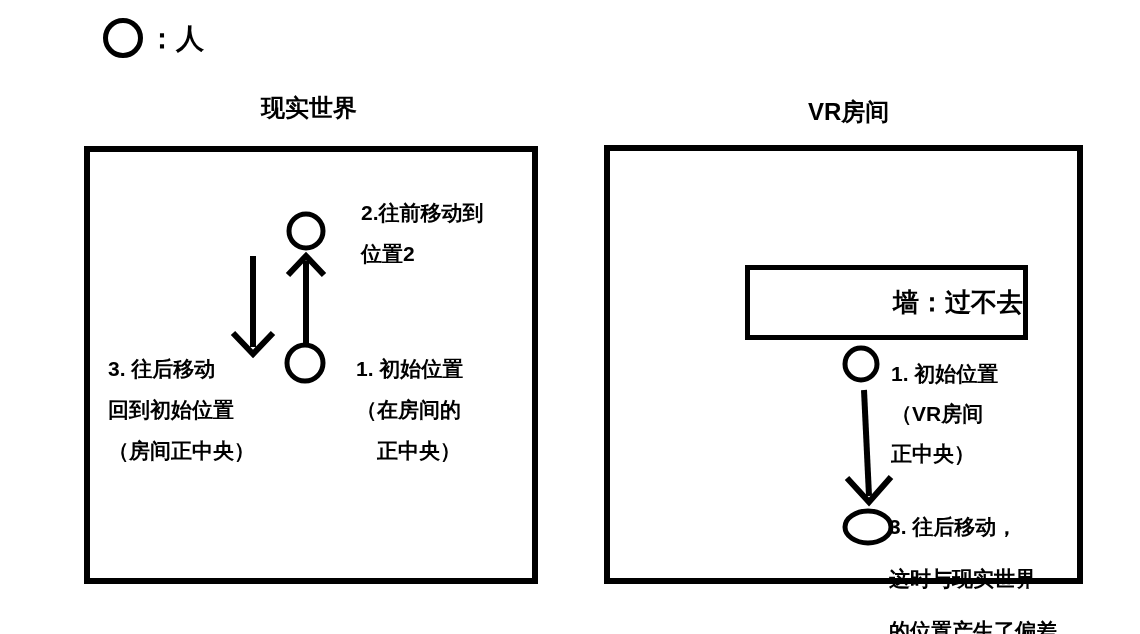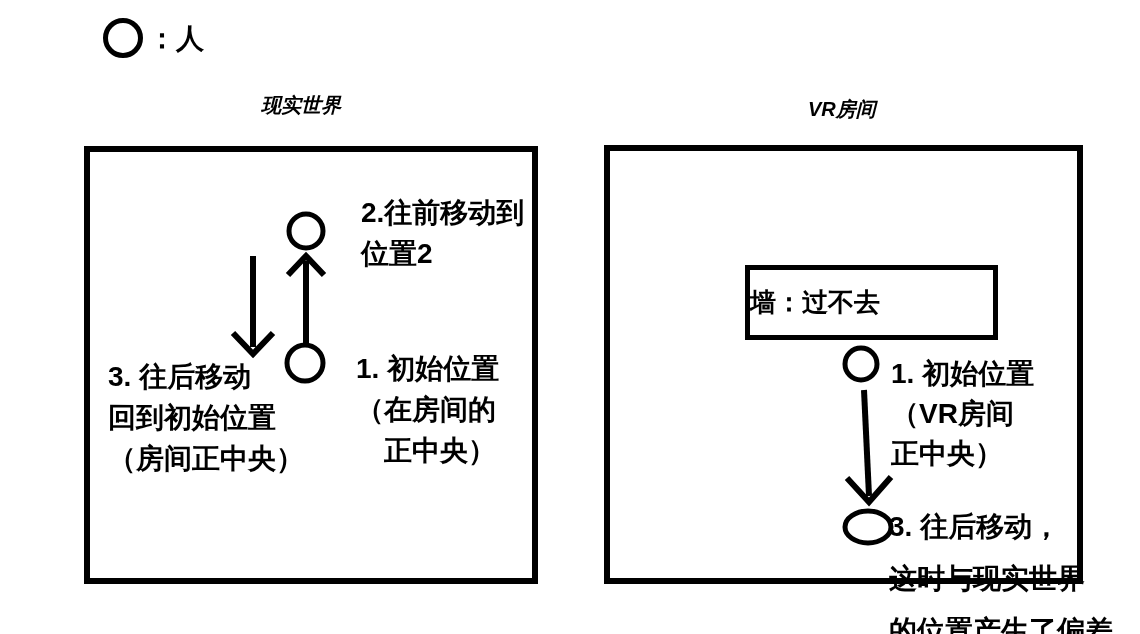"现实世界" .title { font-size: 20px -> 24px; font-style: italic -> none }
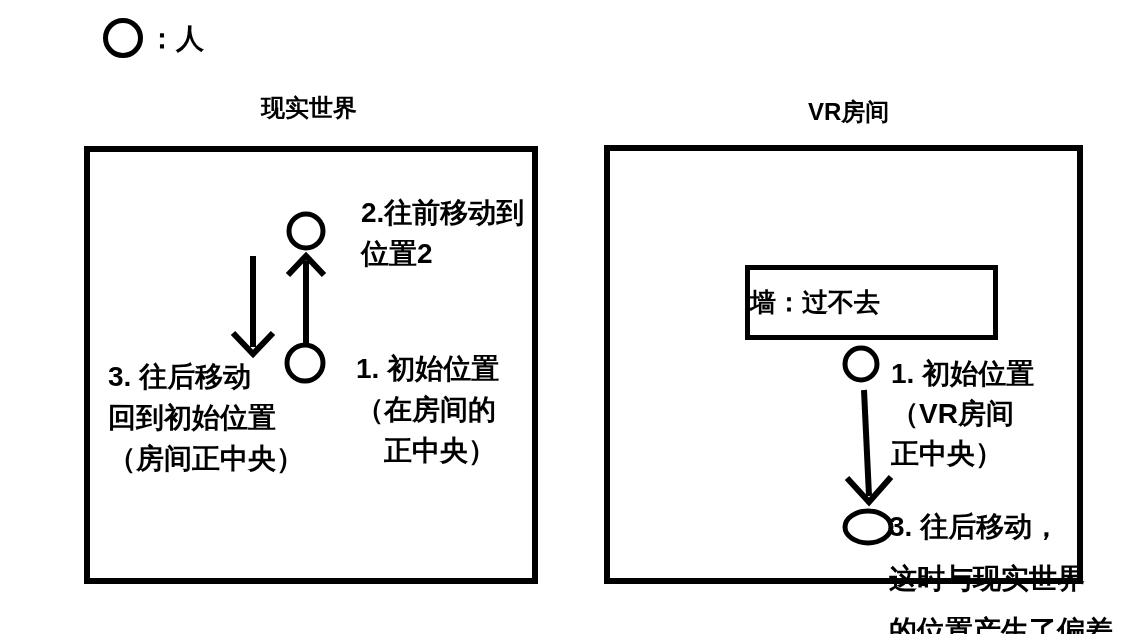"2.往前移动到" .label { font-size: 28px -> 21px }
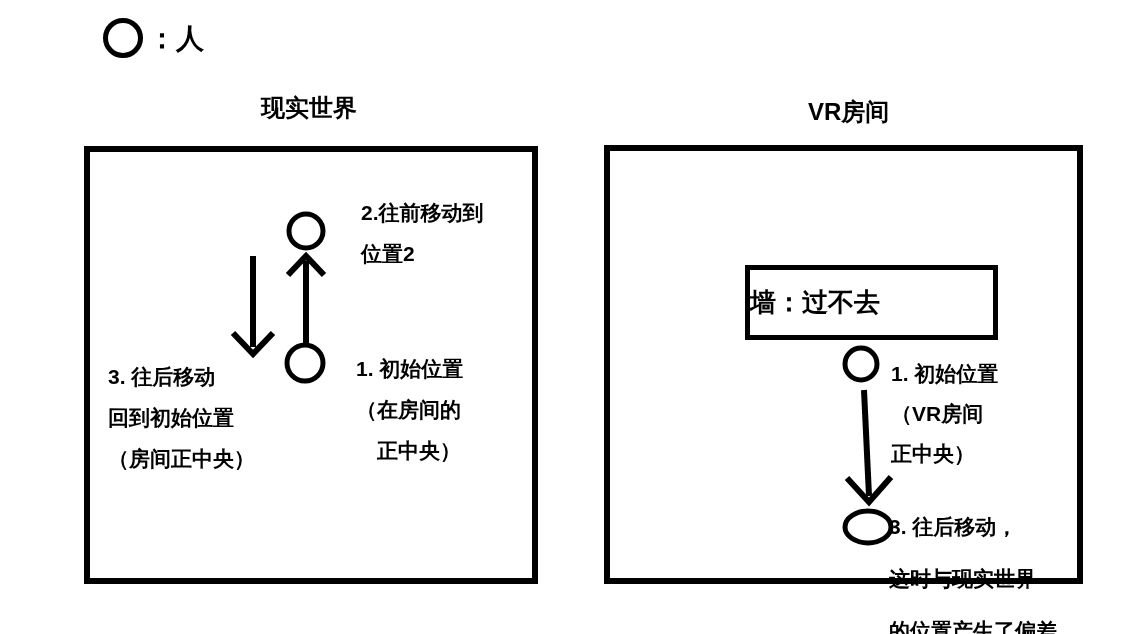"墙：过不去" .wall { justify-content: flex-start -> flex-end; width: 253px -> 283px }
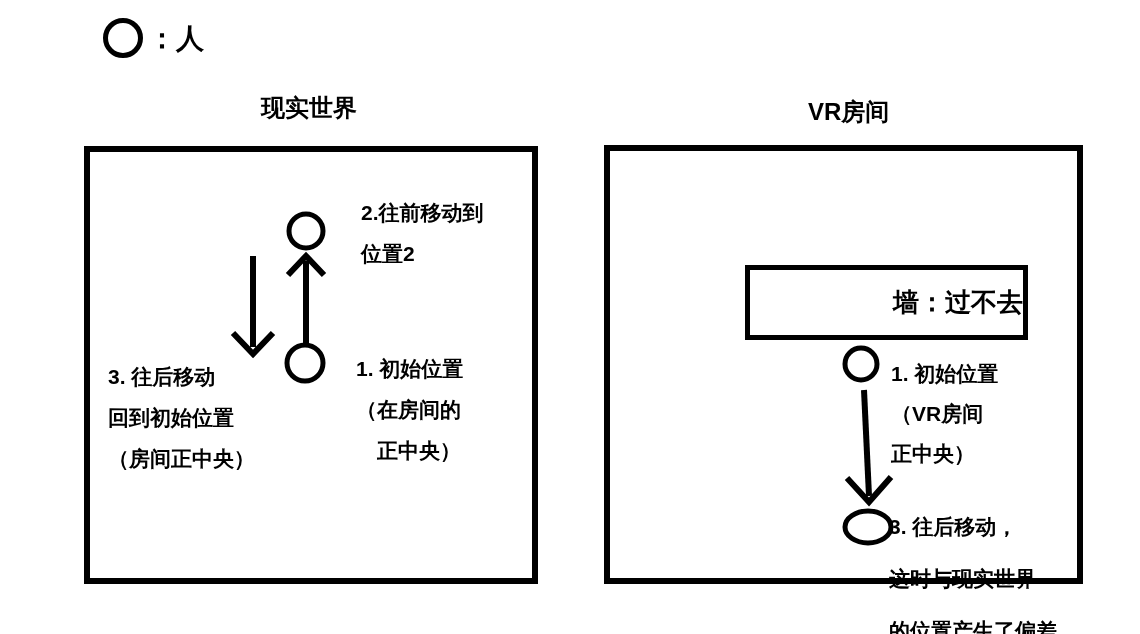"3. 往后移动" .lbl-real-3 { margin-top: 8px -> none }
